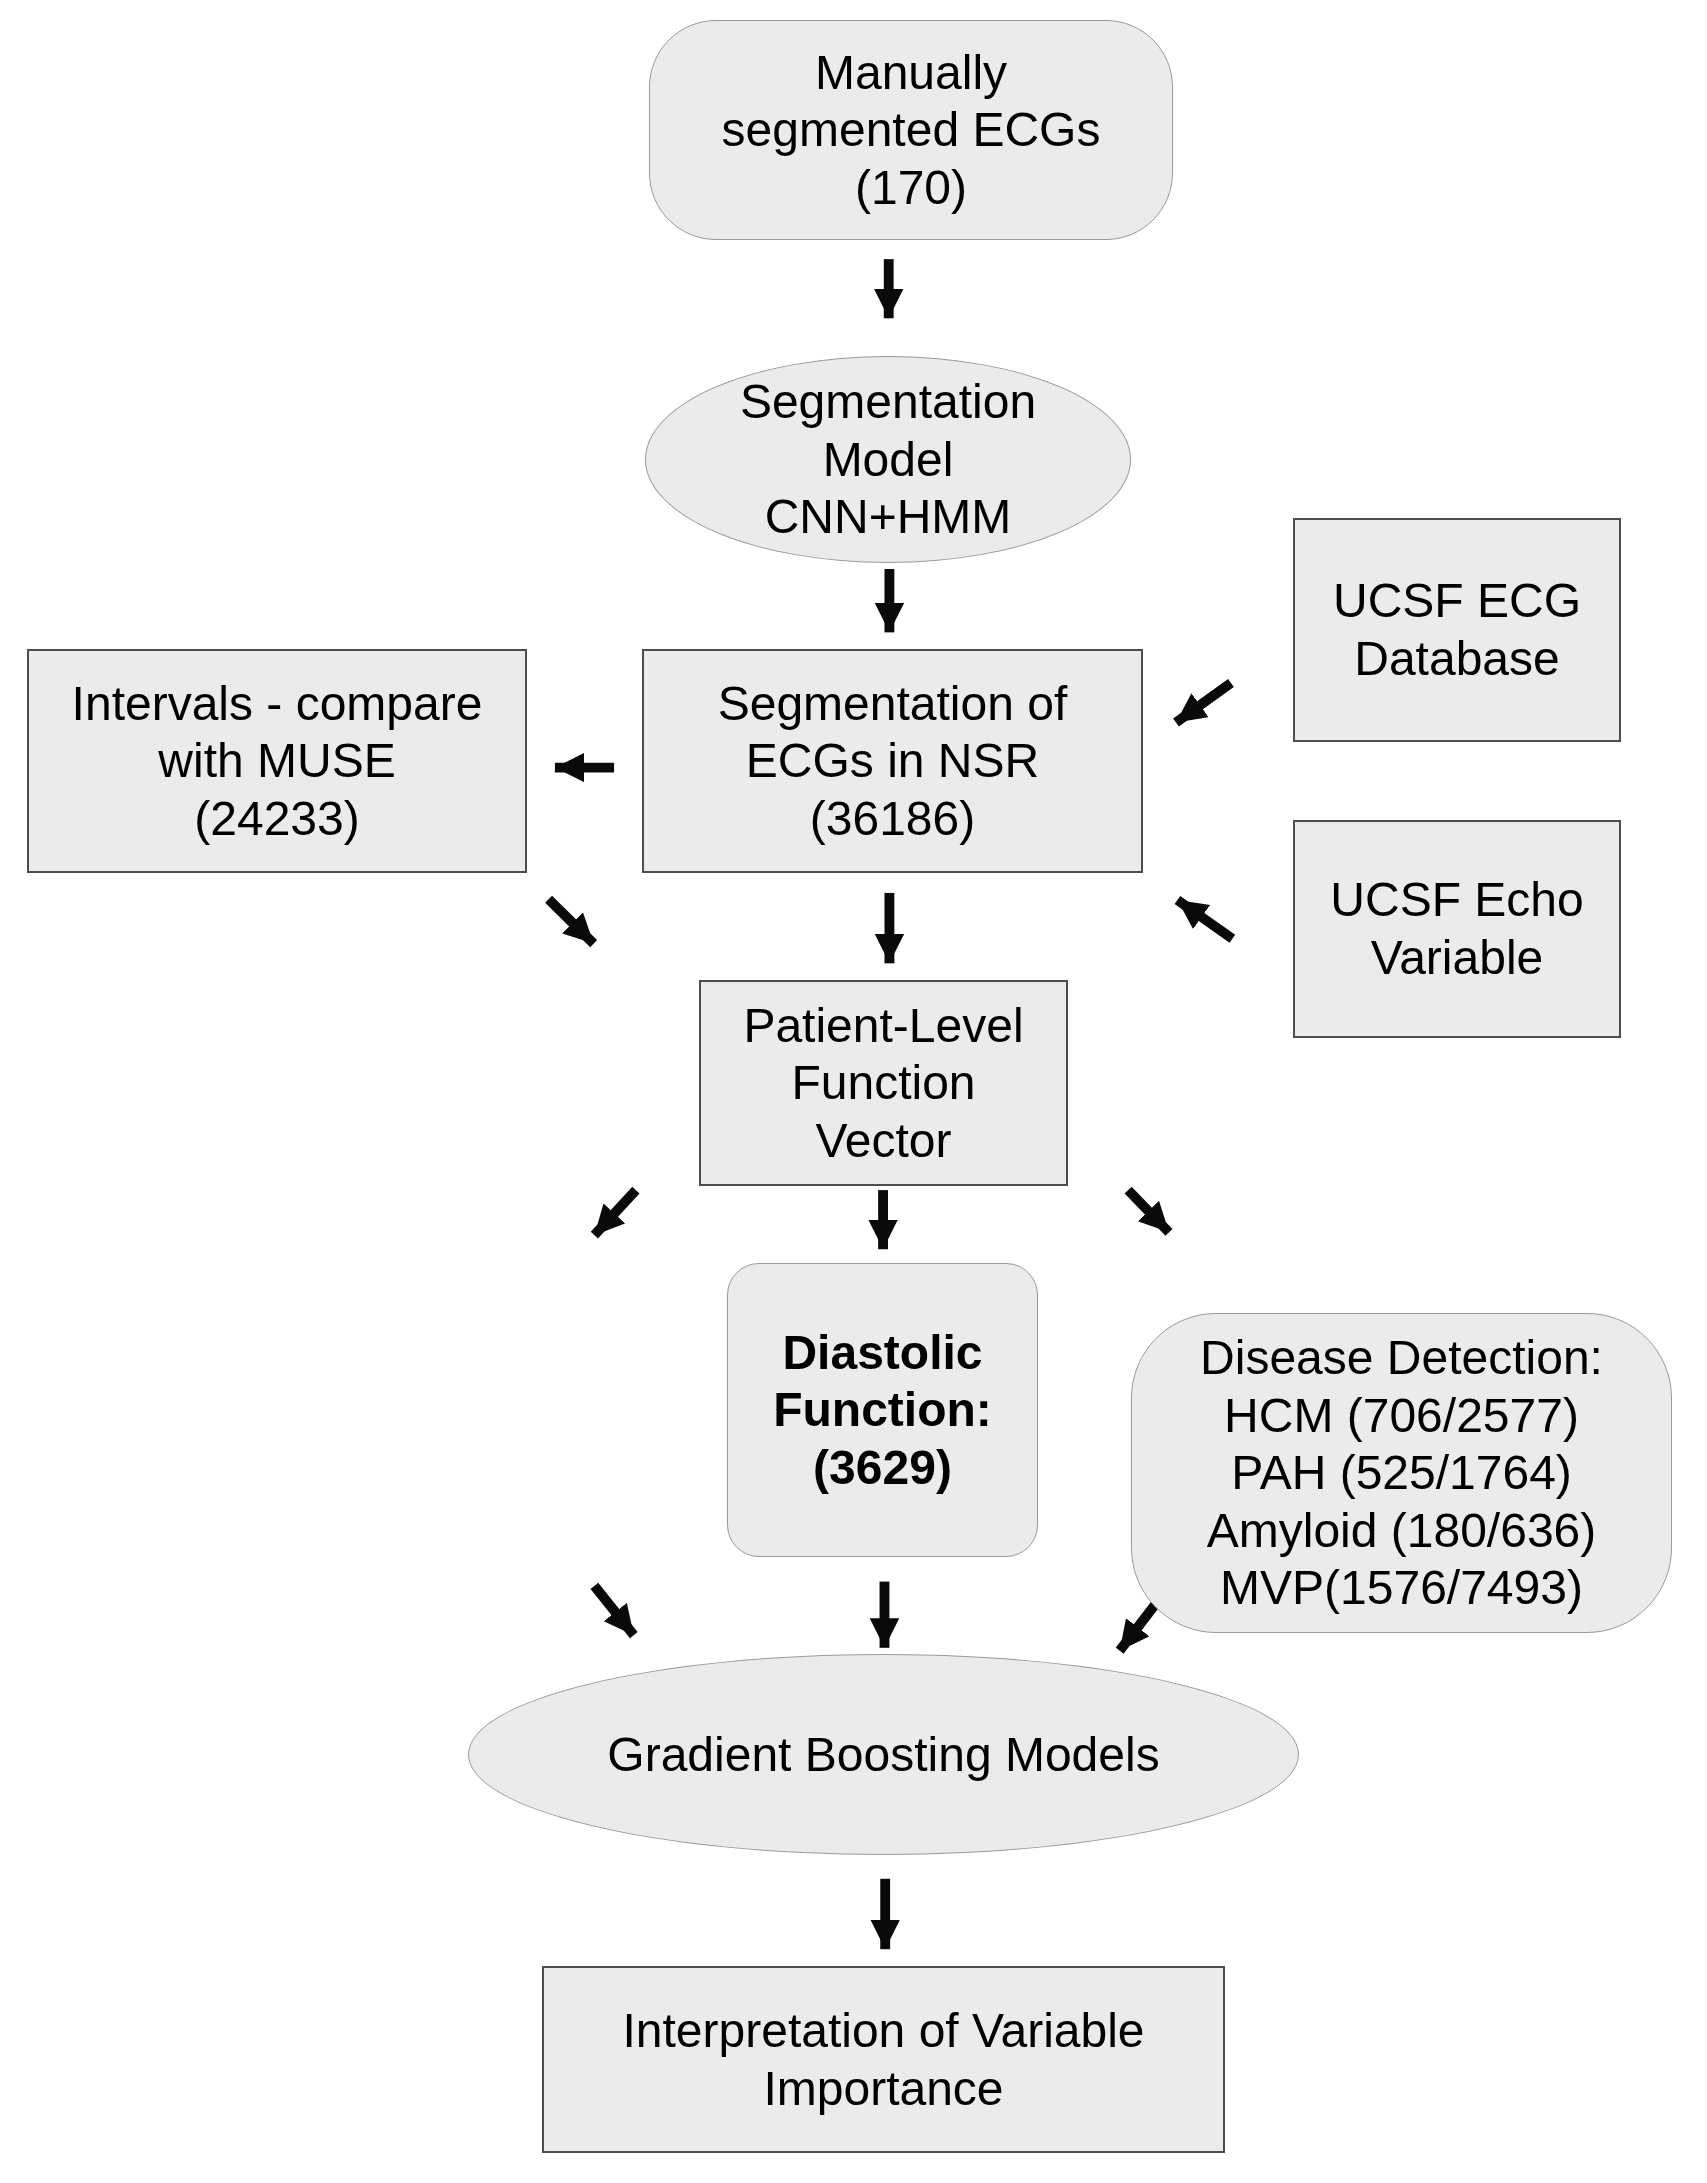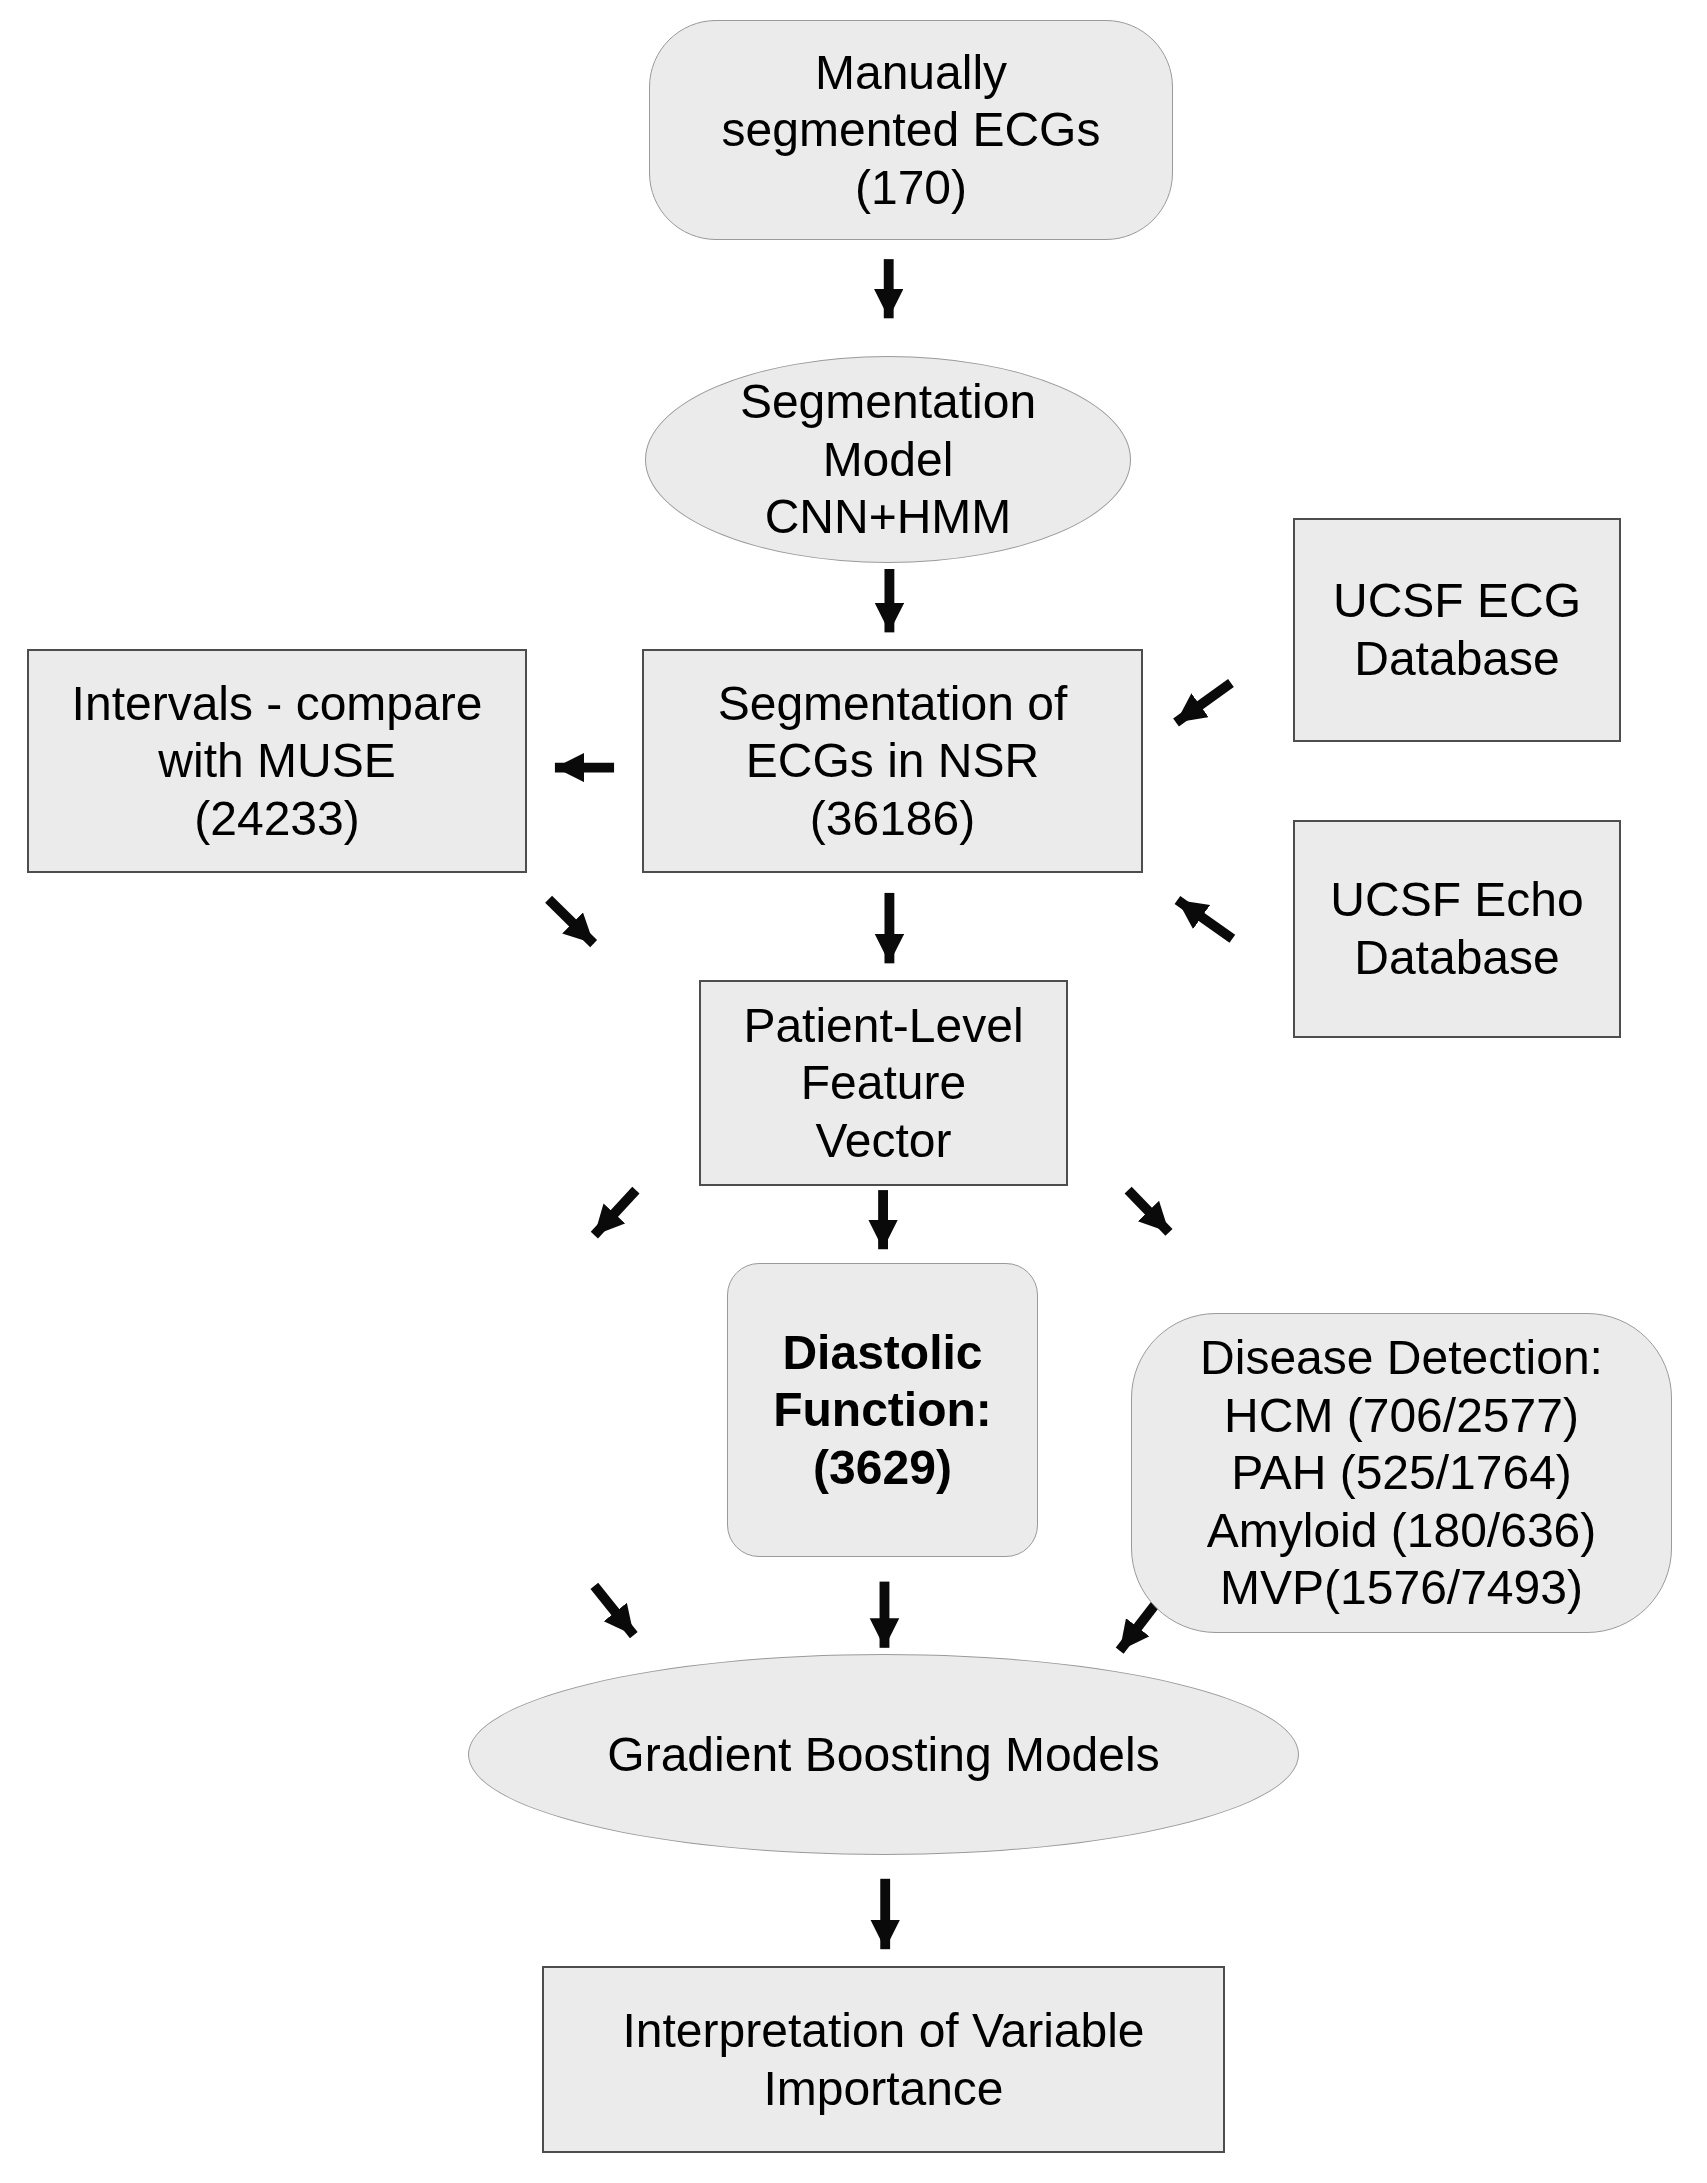"UCSF Echo" span.node-label { text: Database -> Variable }
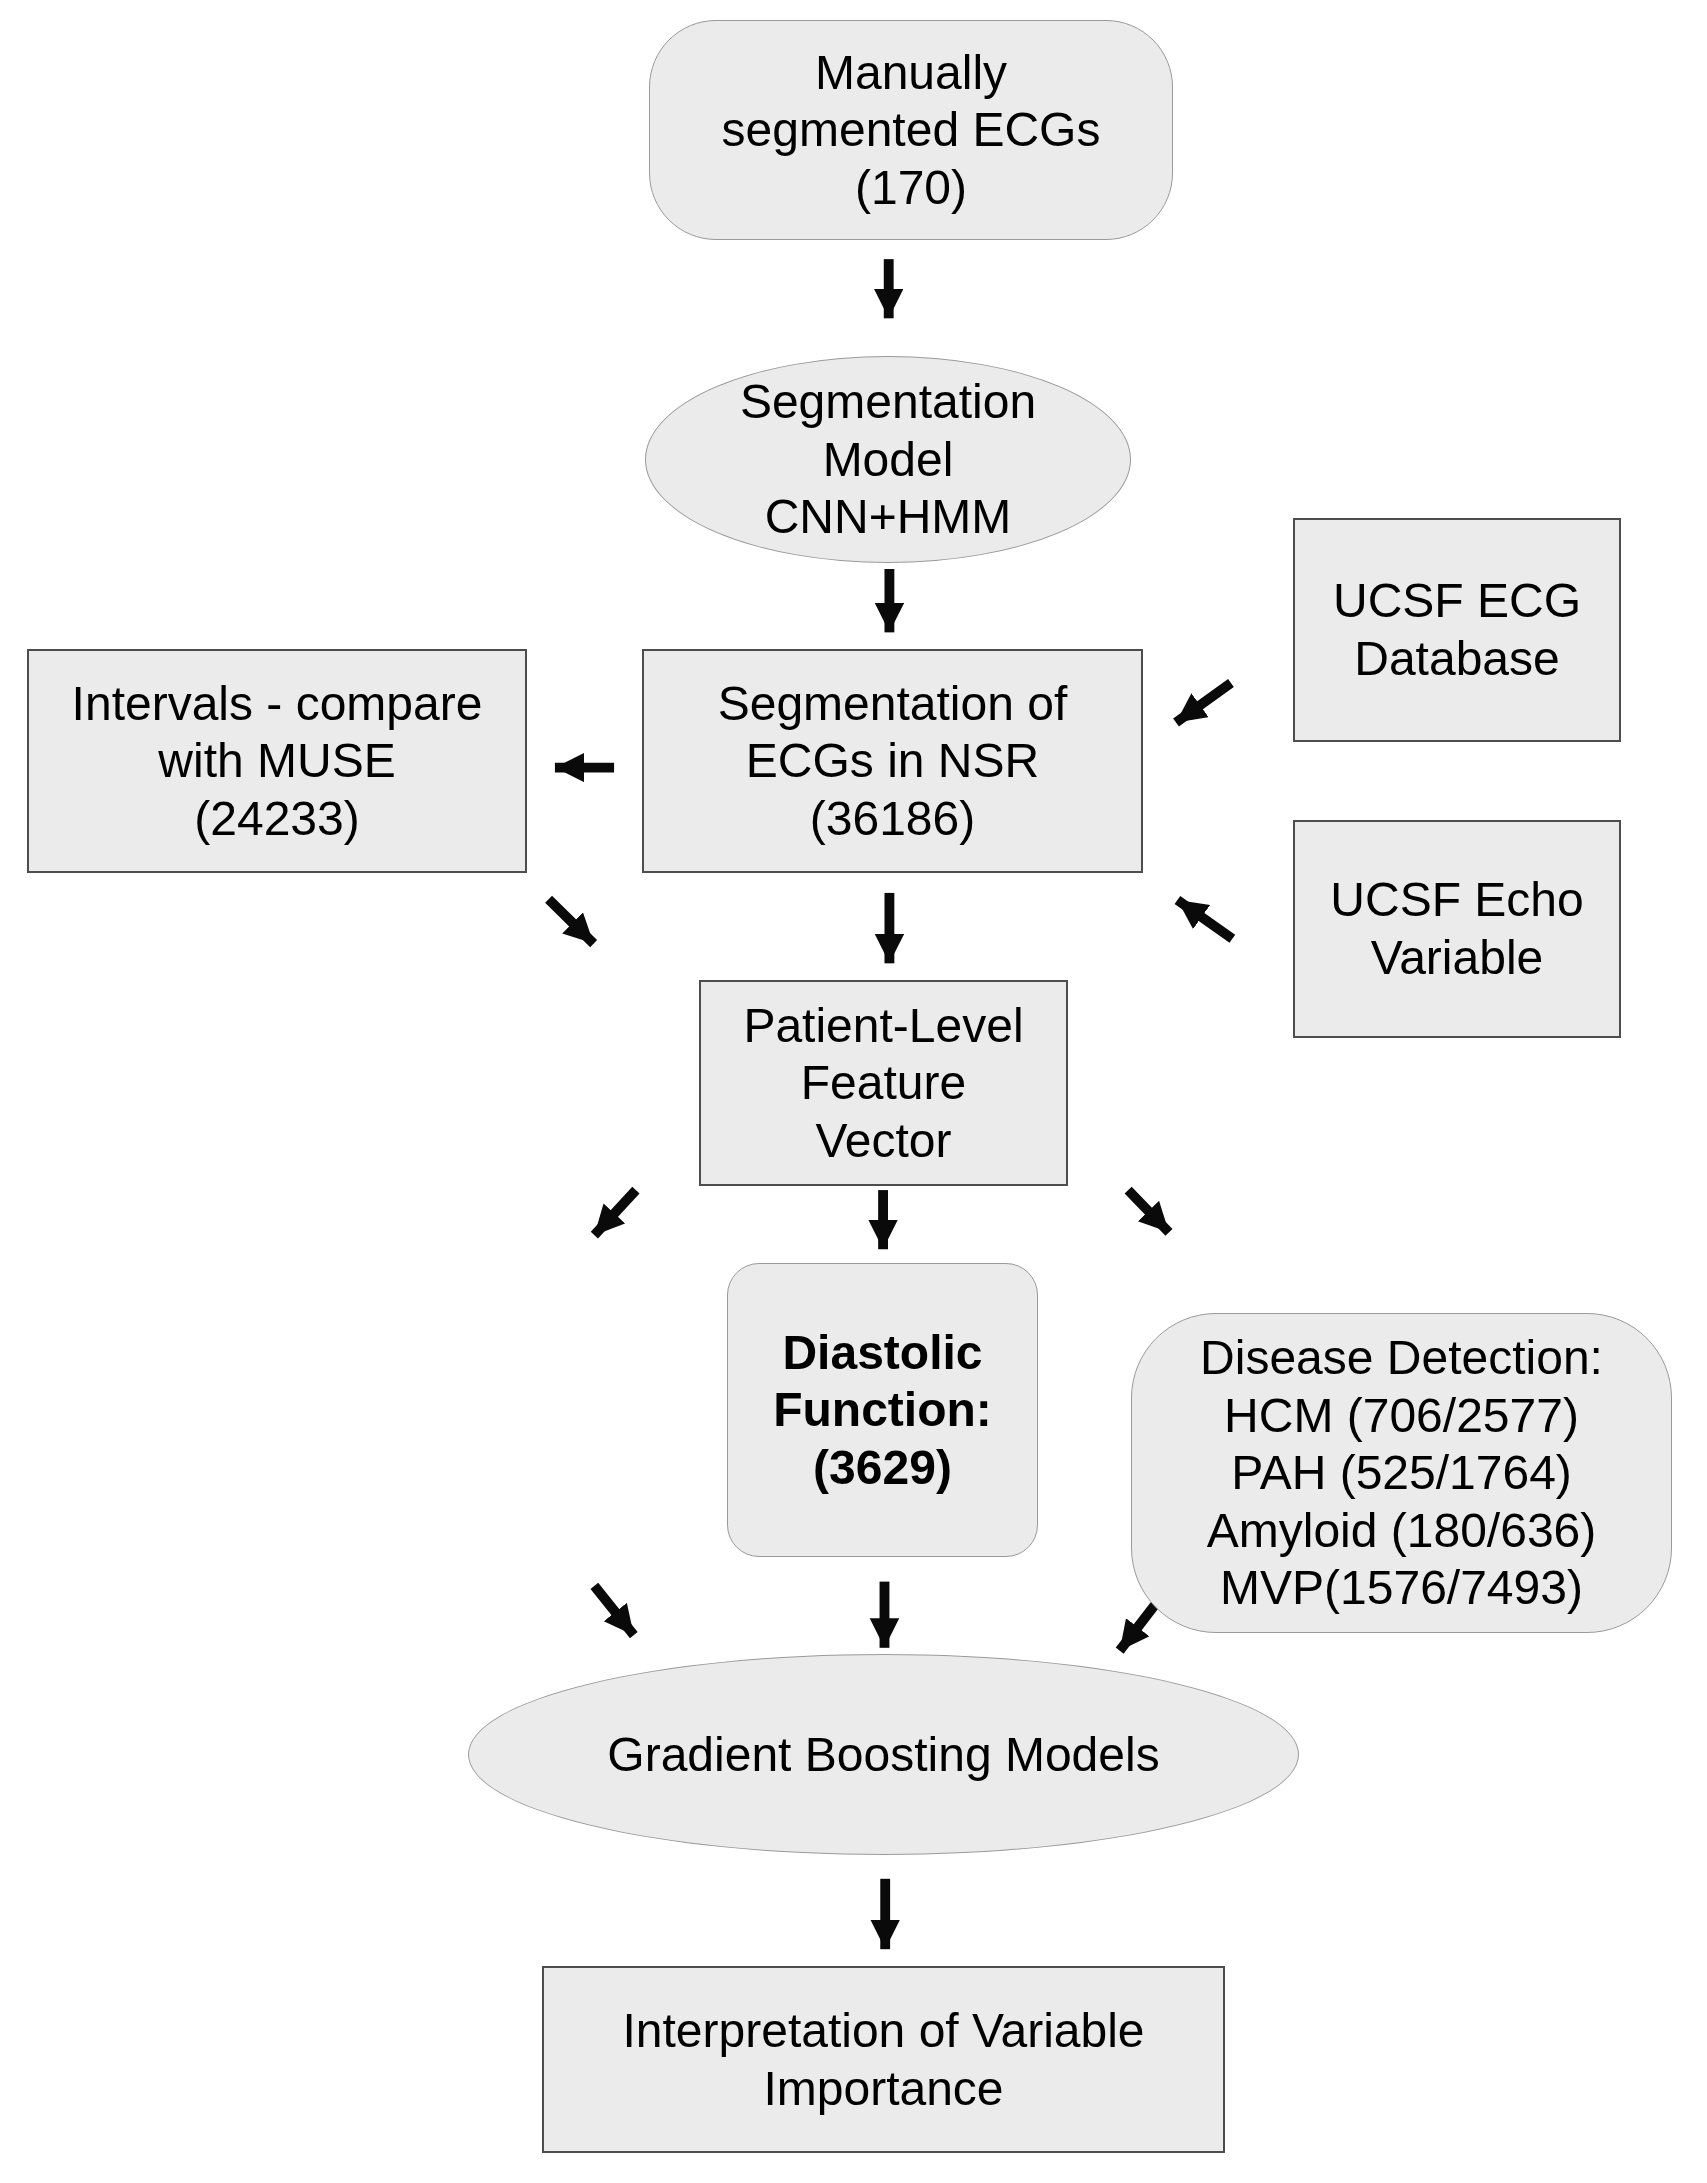"Patient-Level" span.node-label { text: Feature -> Function }
